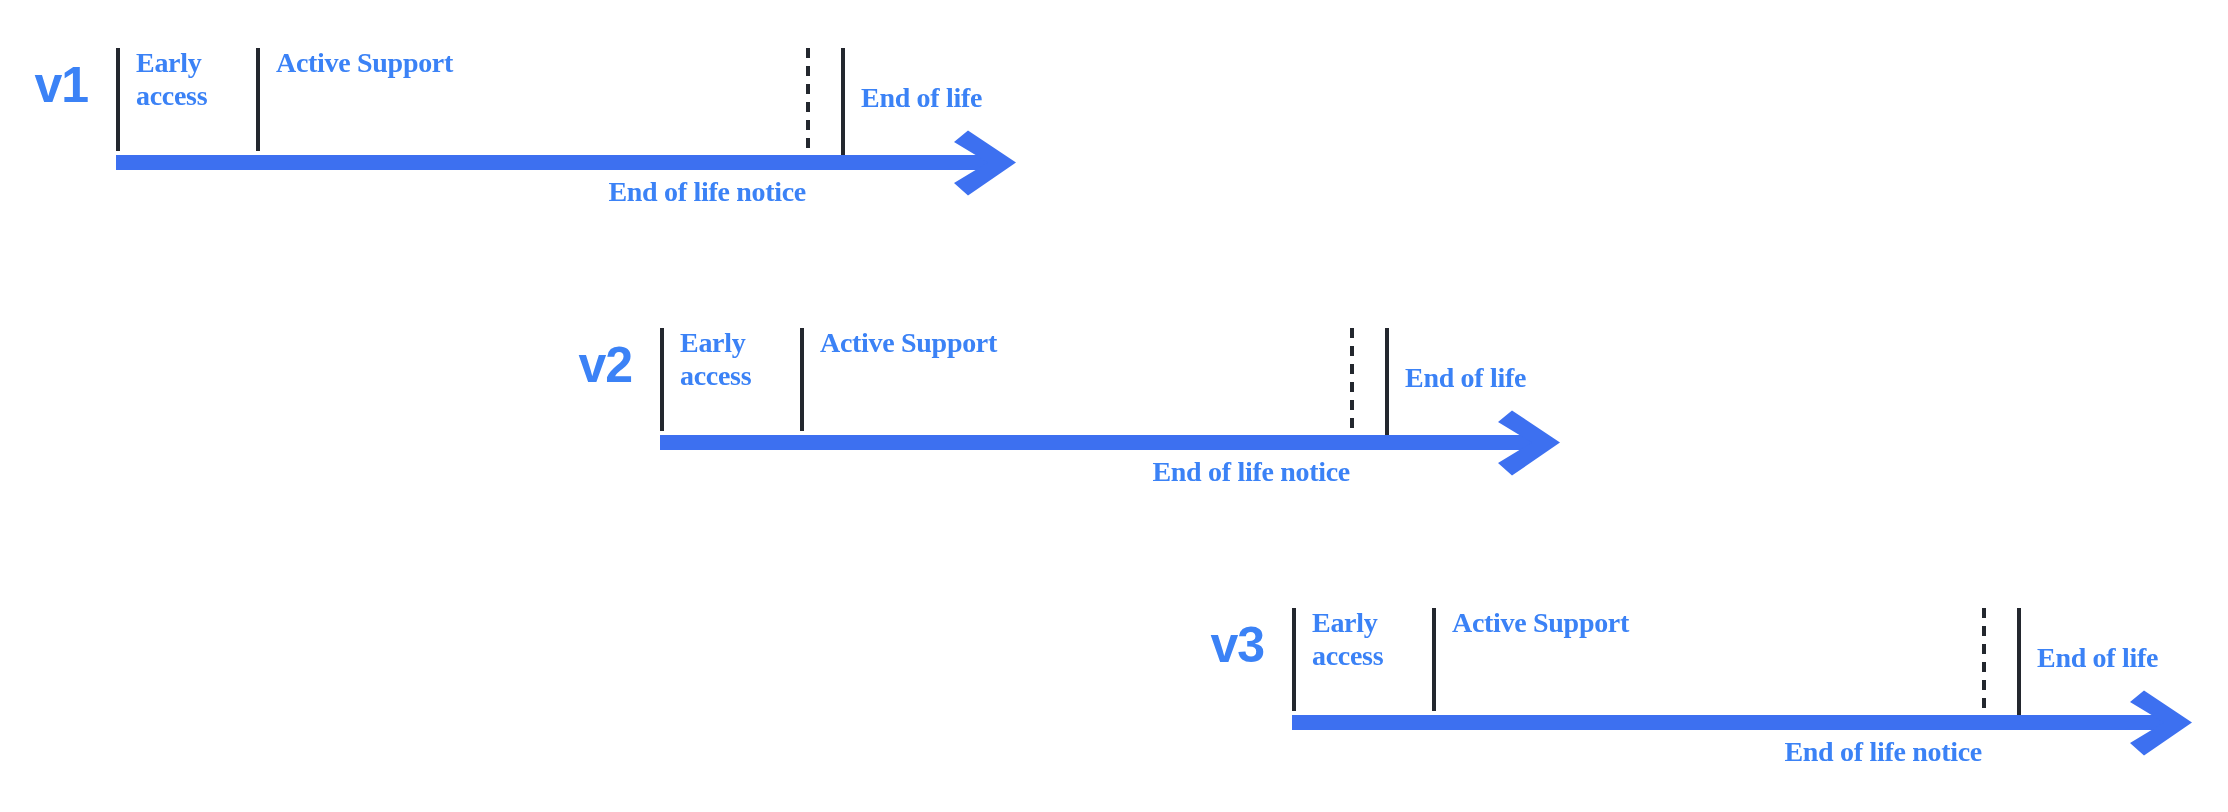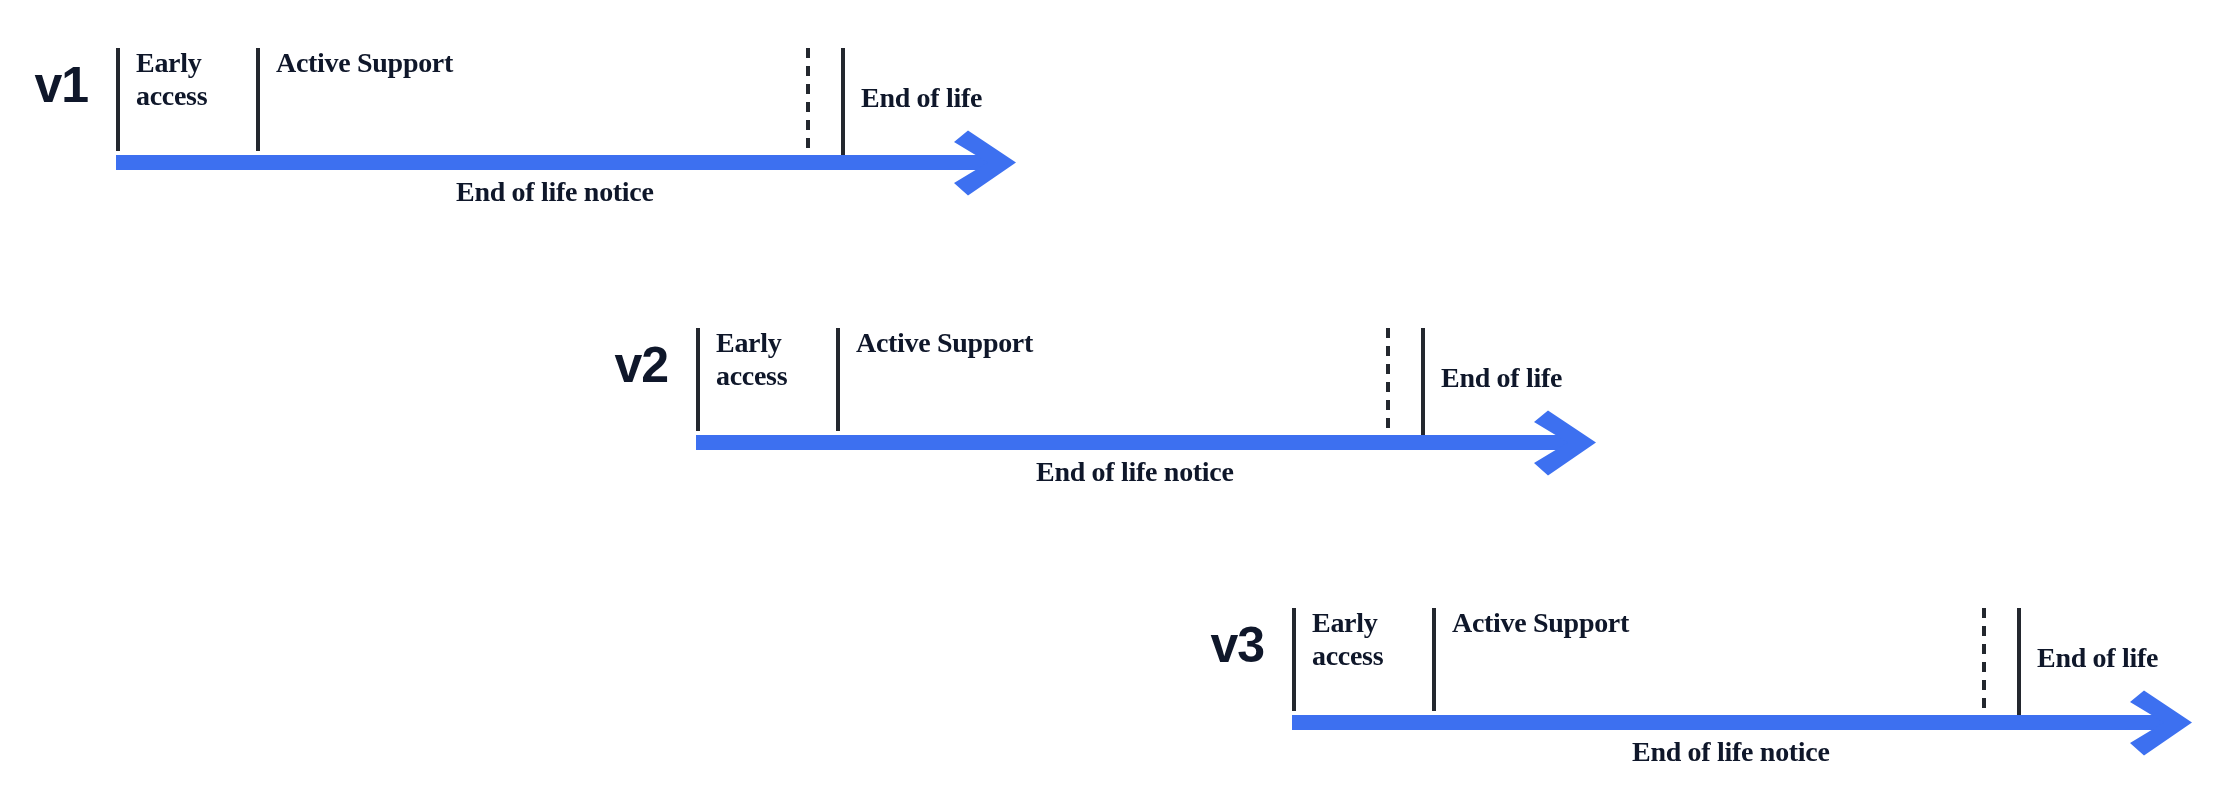"v1" .canvas { color: #0f172a -> #3b82f6 }
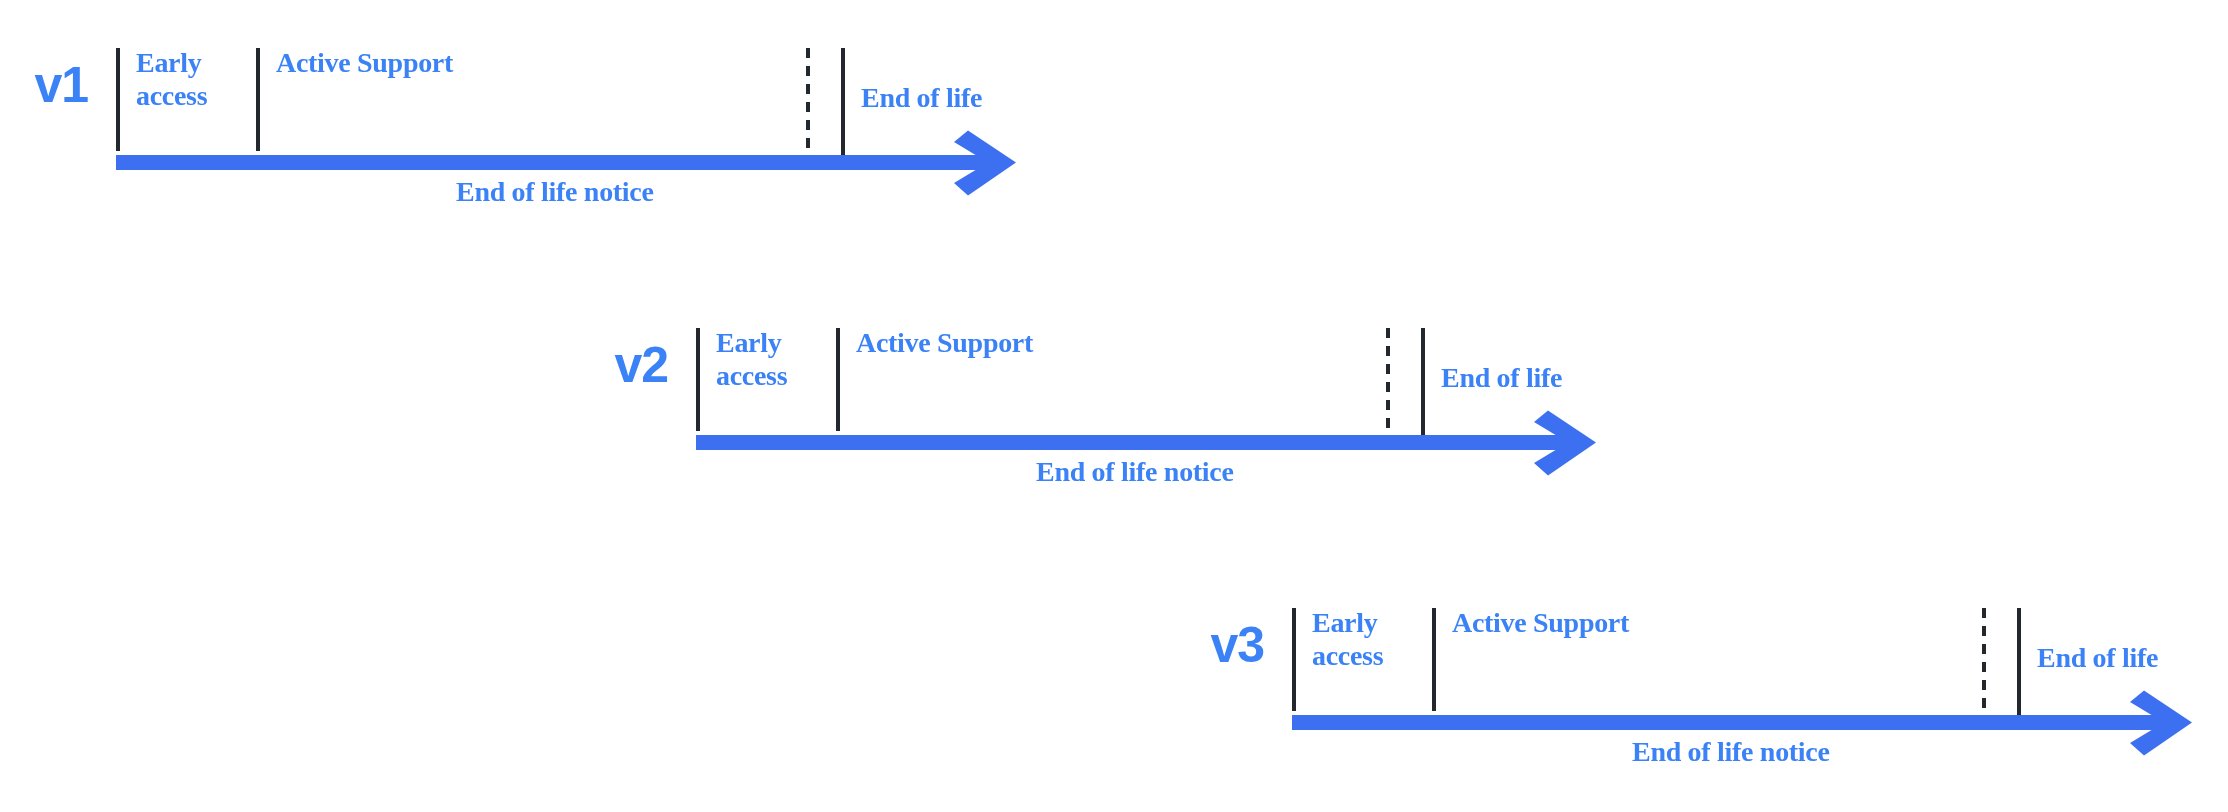"End of life notice" .label.notice { text-align: none -> right }
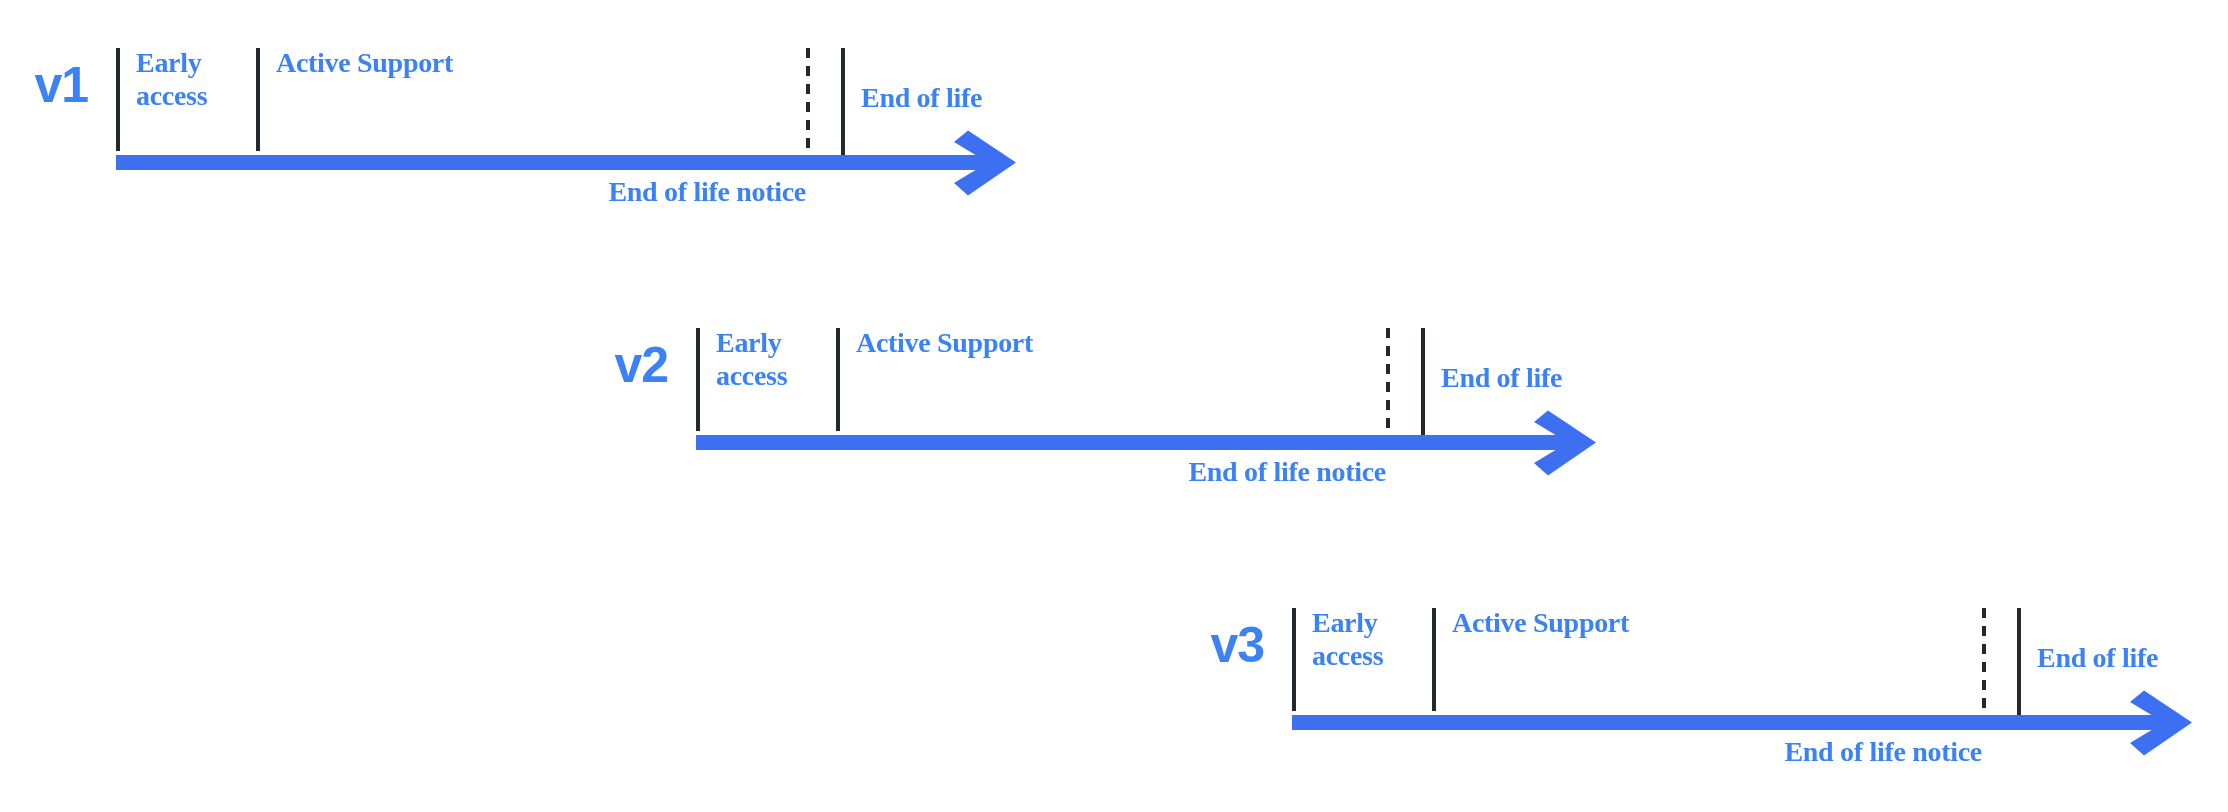"v2" .timeline.t2 { left: 698px -> 662px }
